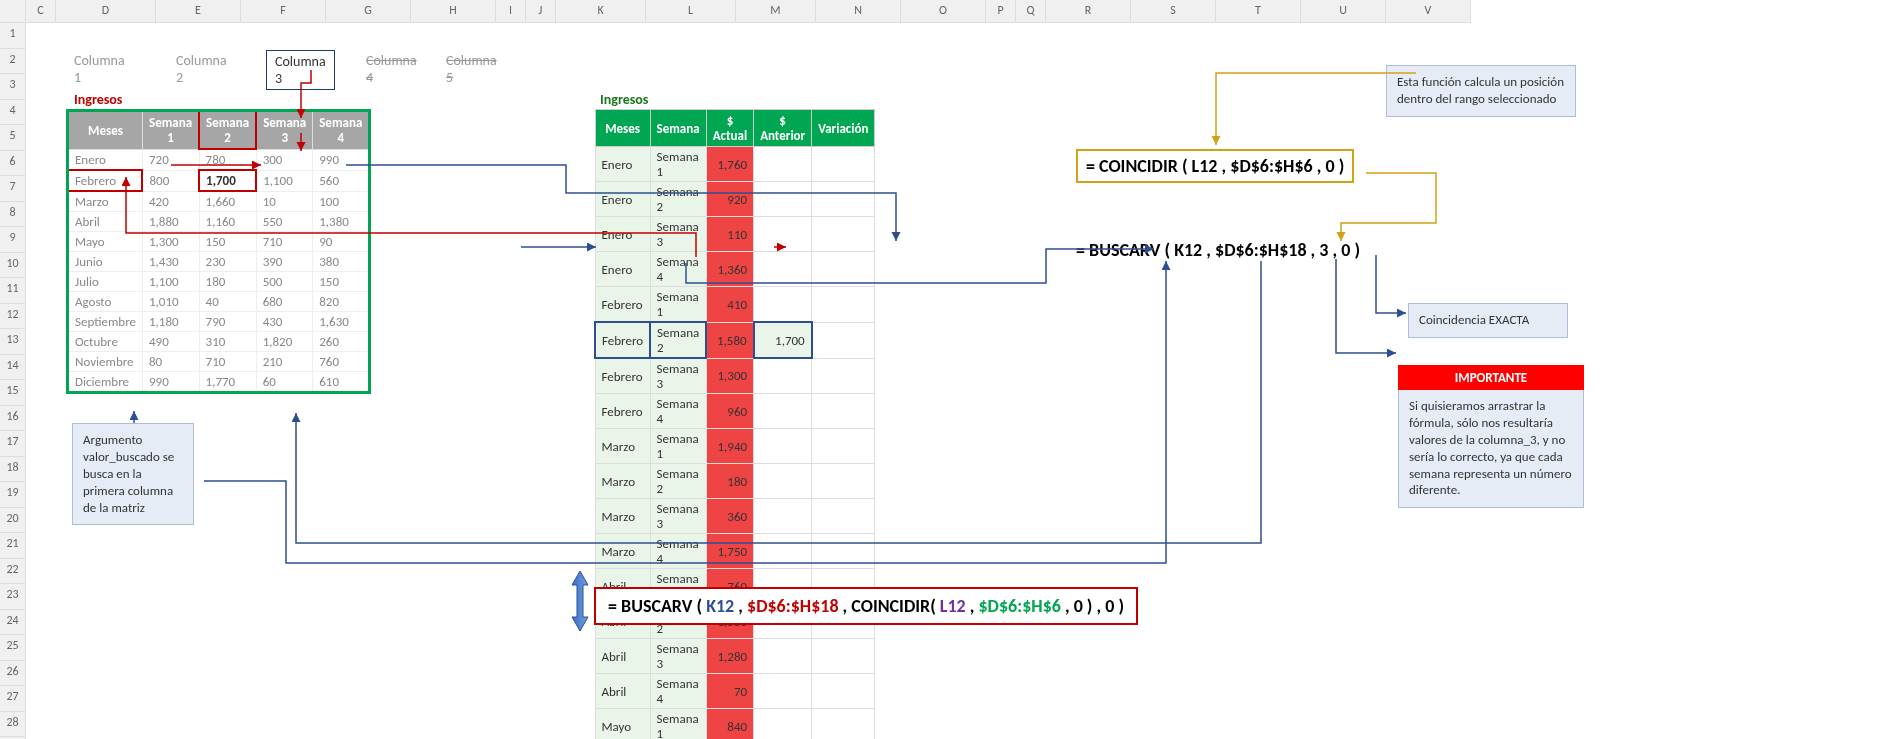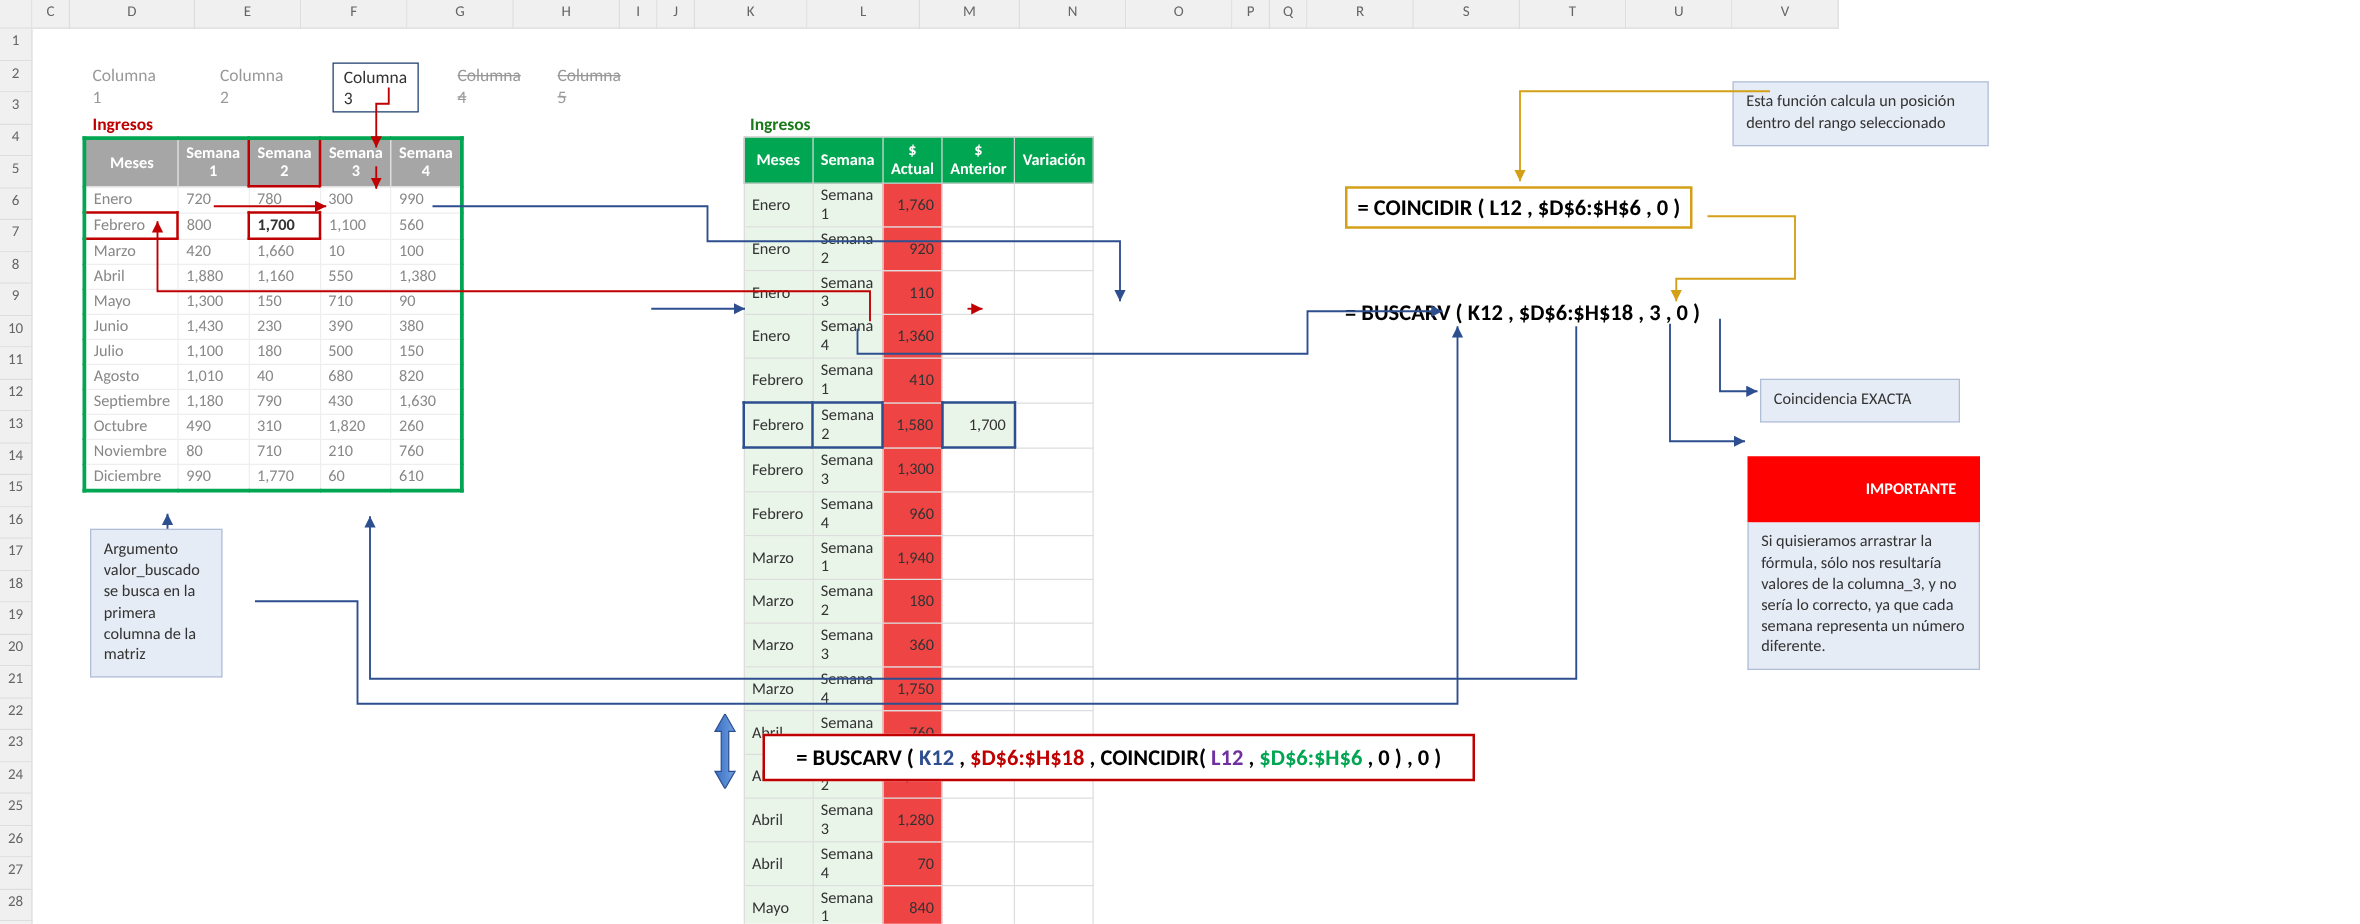"Esta función calcula un posición" div.abs { width: 205px -> 190px }
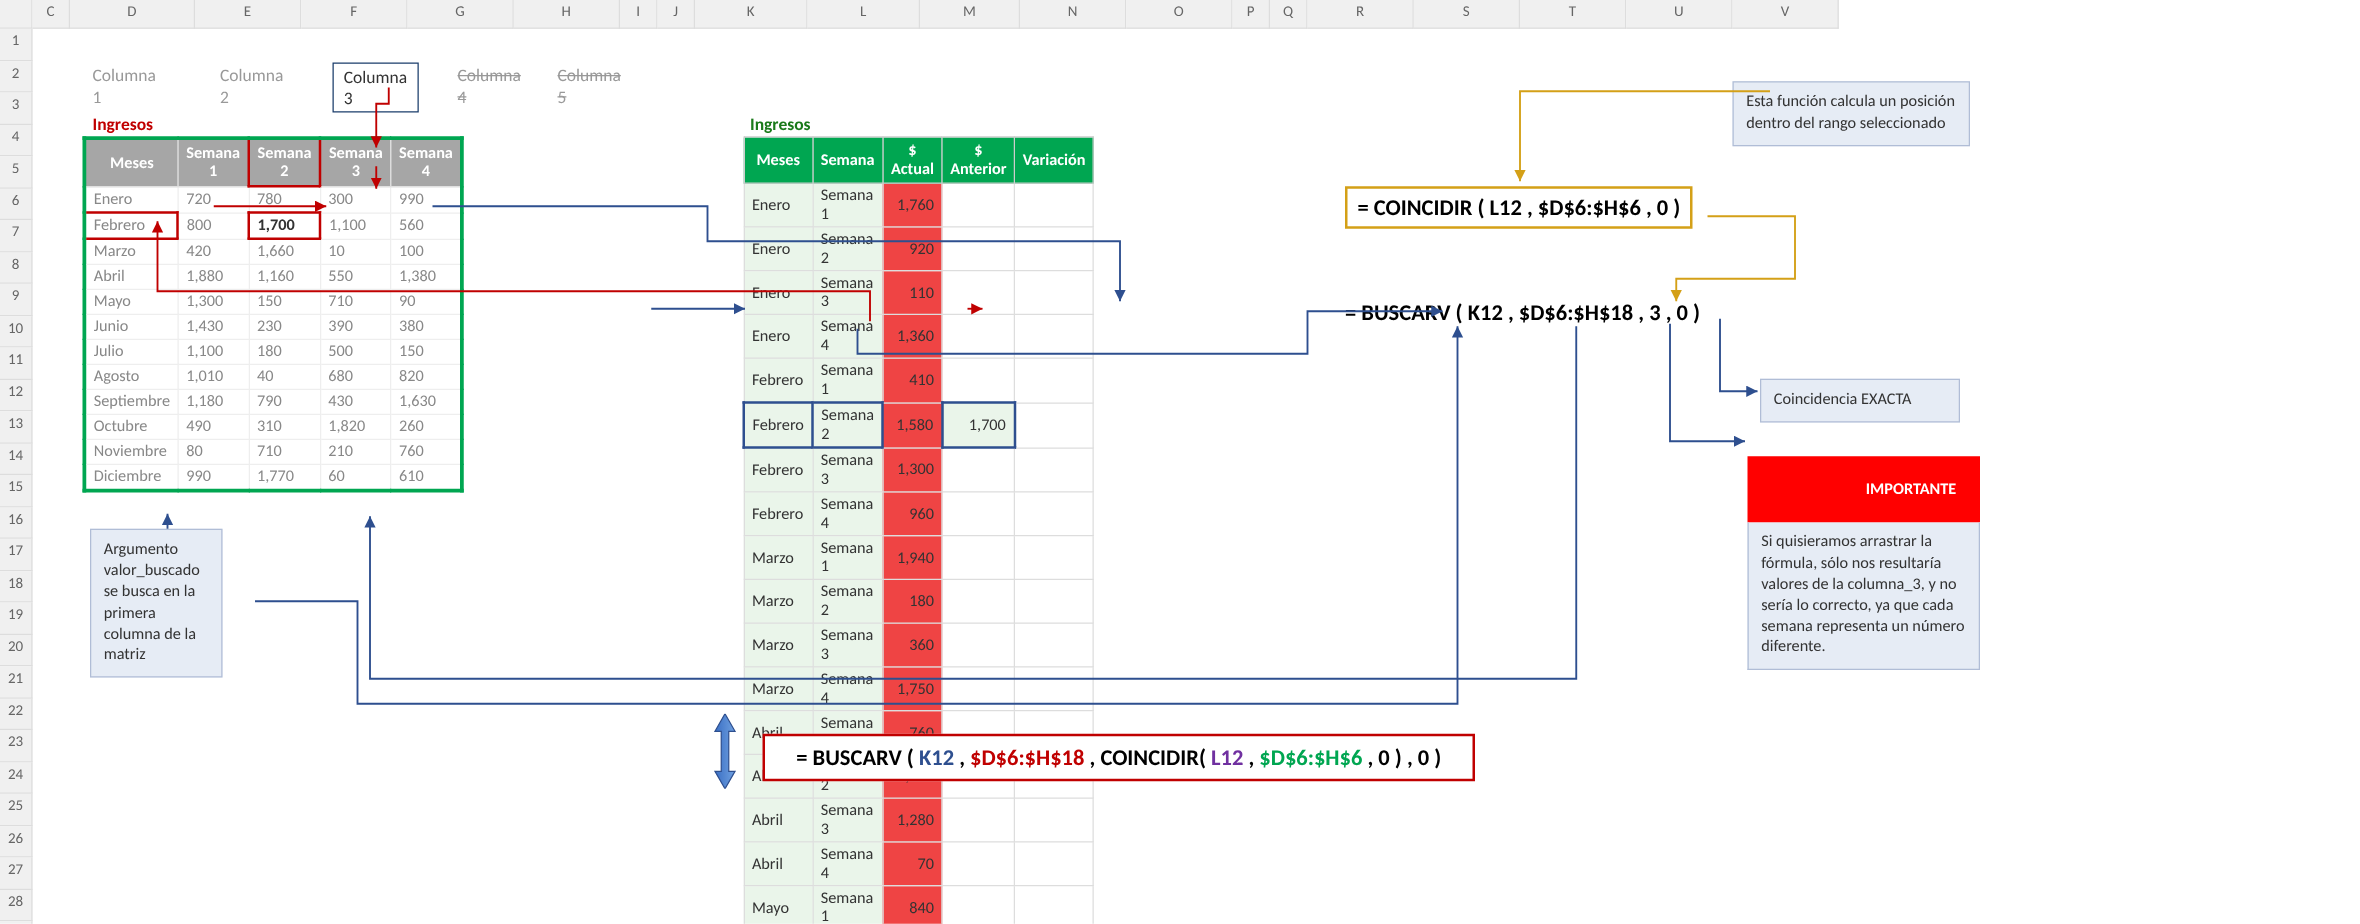"IMPORTANTE" .importante-hdr { padding: 19px -> 5px; text-align: right -> center }
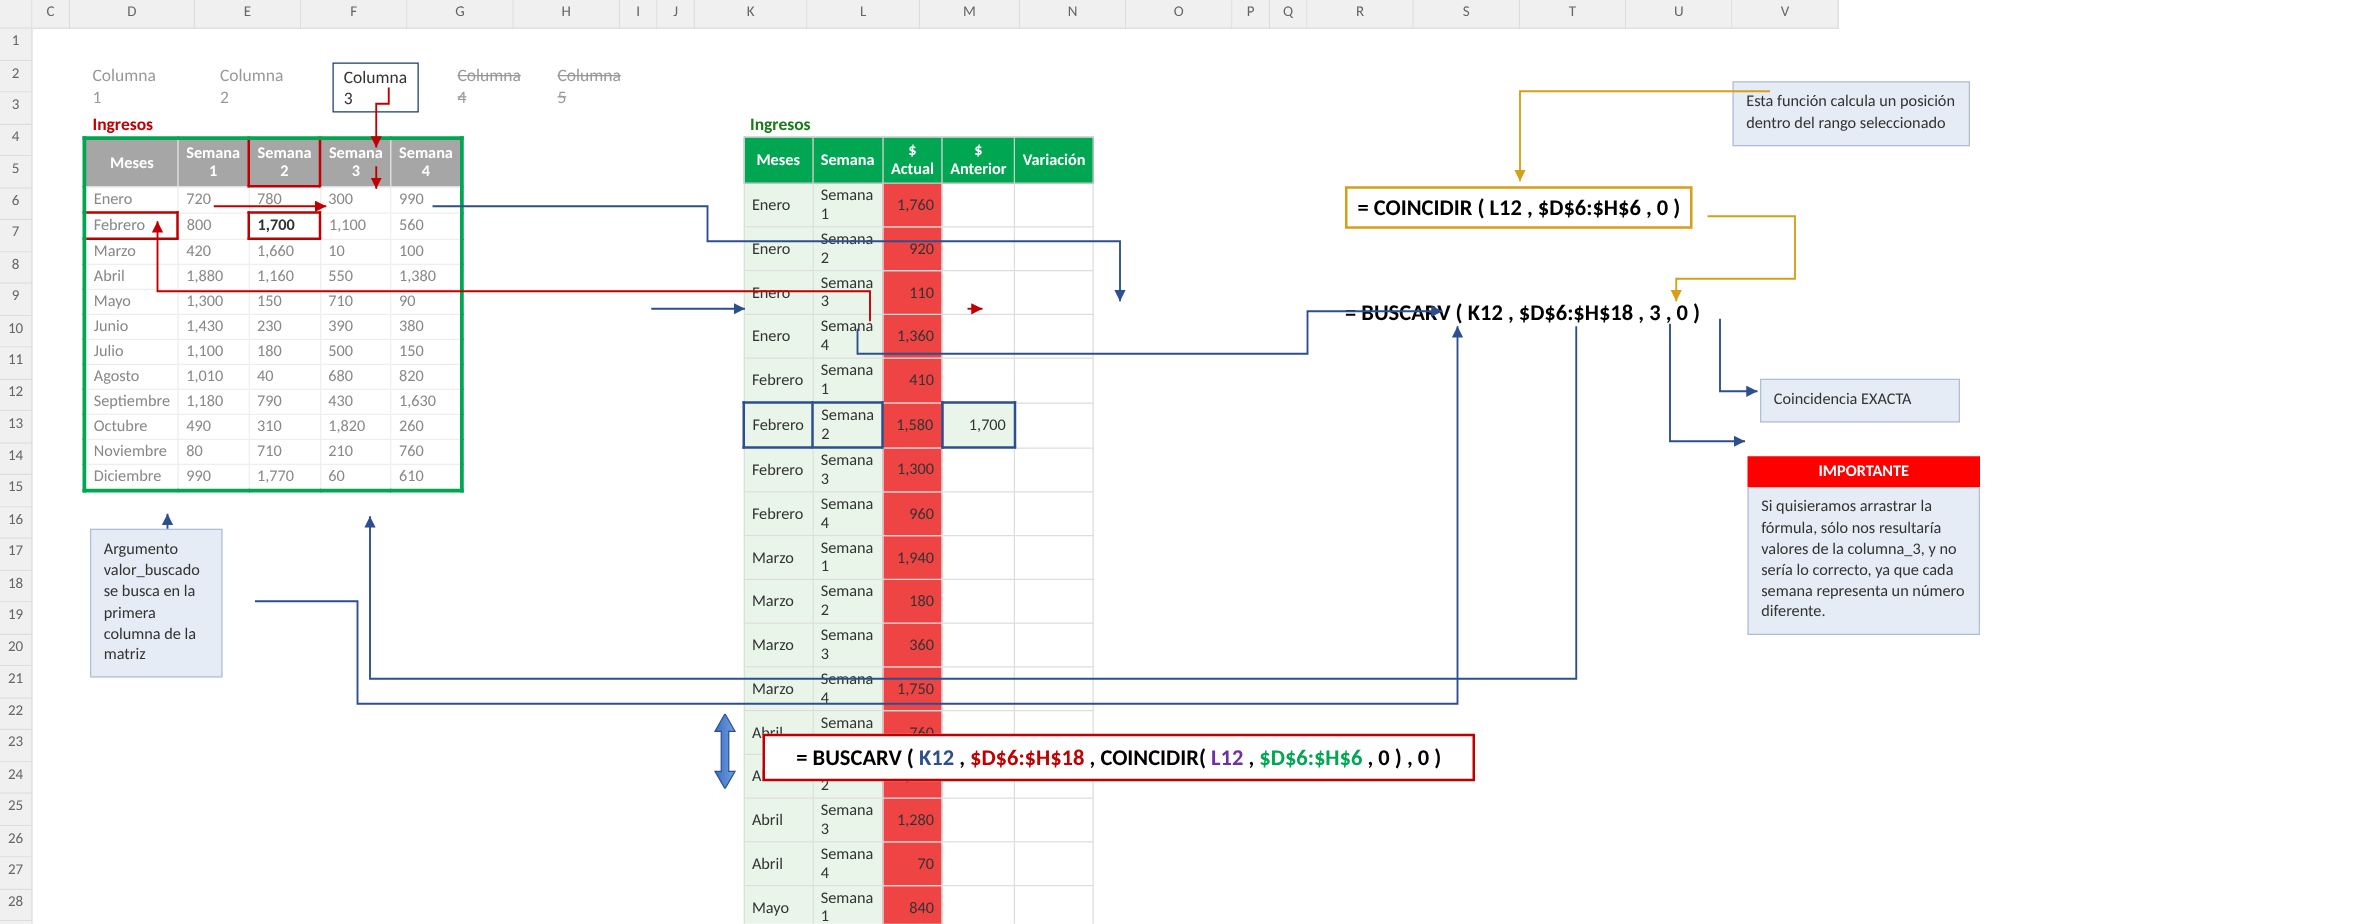"Argumento valor_buscado se busca en" div.abs { width: 106px -> 122px }
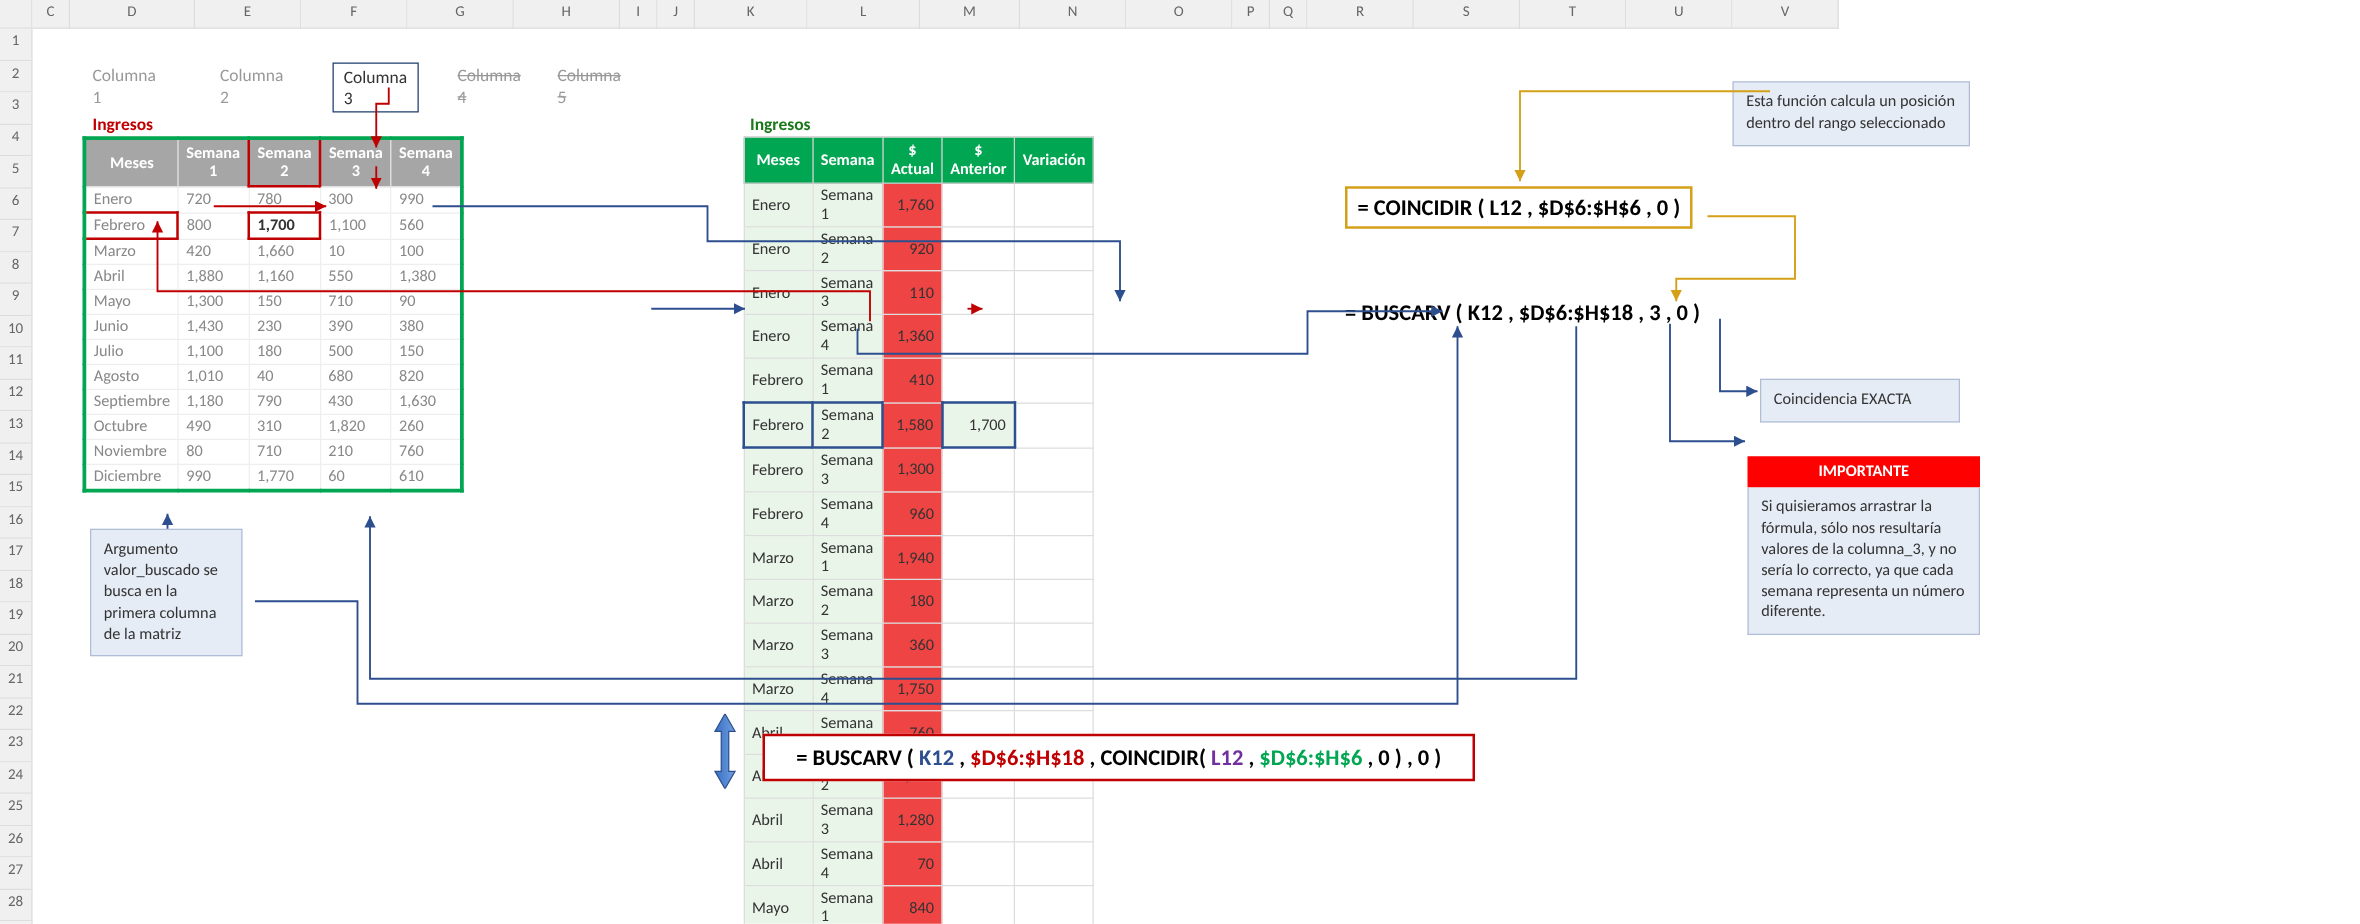"= BUSCARV ( K12 , $D$6:$H$18 , COINCIDIR(" .formula-bottom { margin-left: 16px -> none; padding: 6px 25px -> 6px 12px }
